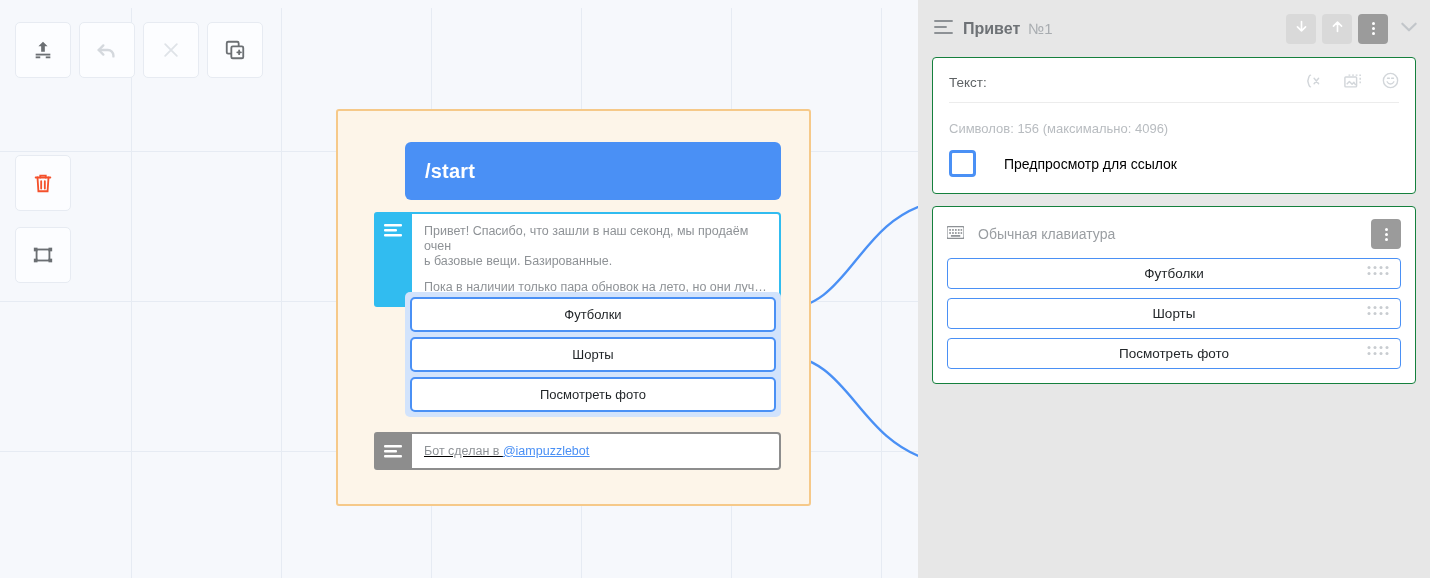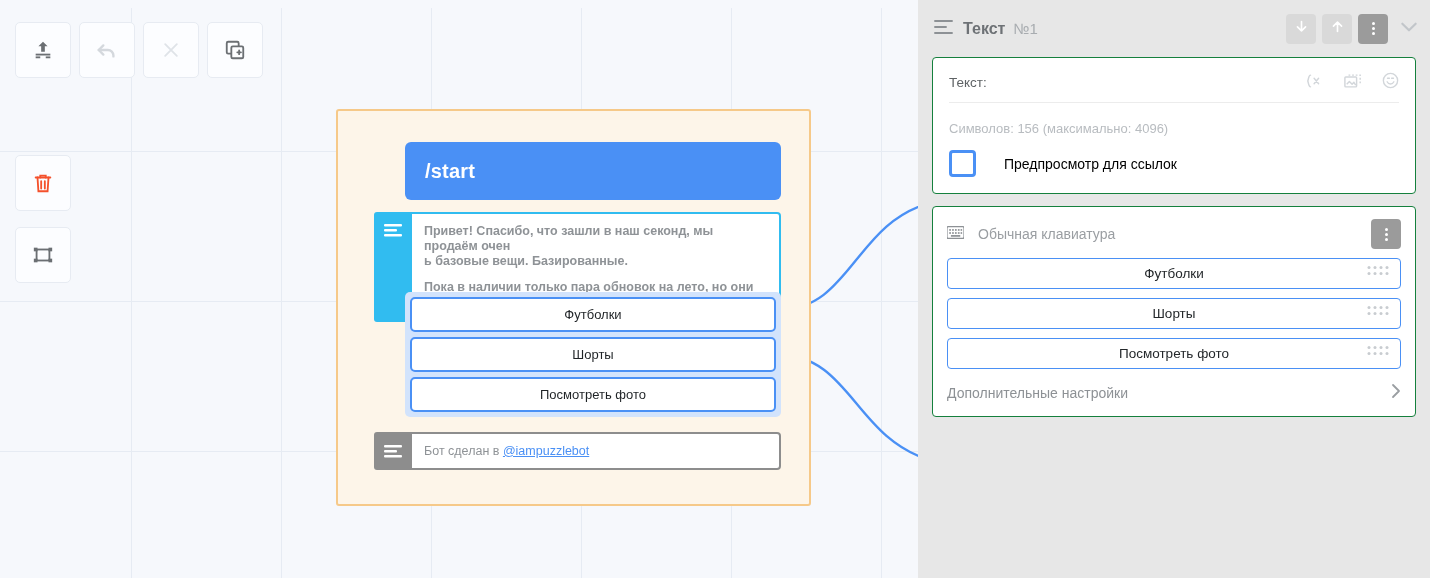"Текст" span.h-title { text: Текст -> Привет }
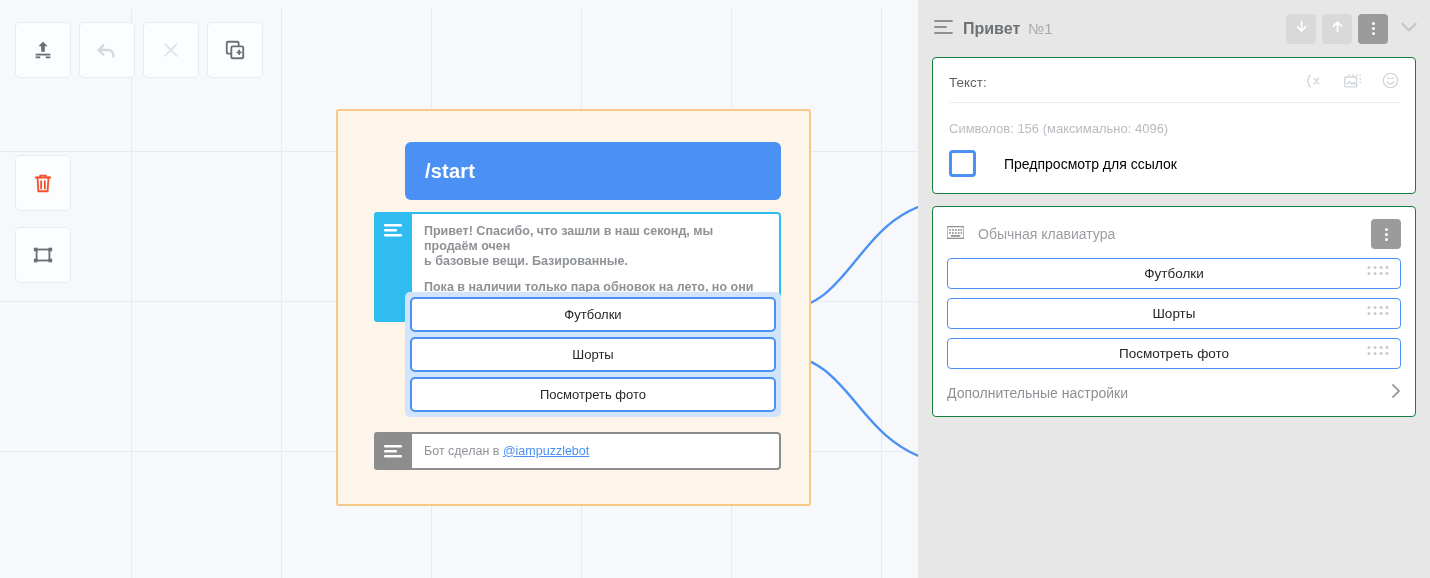"Привет! Спасибо, что зашли в" div.msg-row { font-weight: bold -> none }
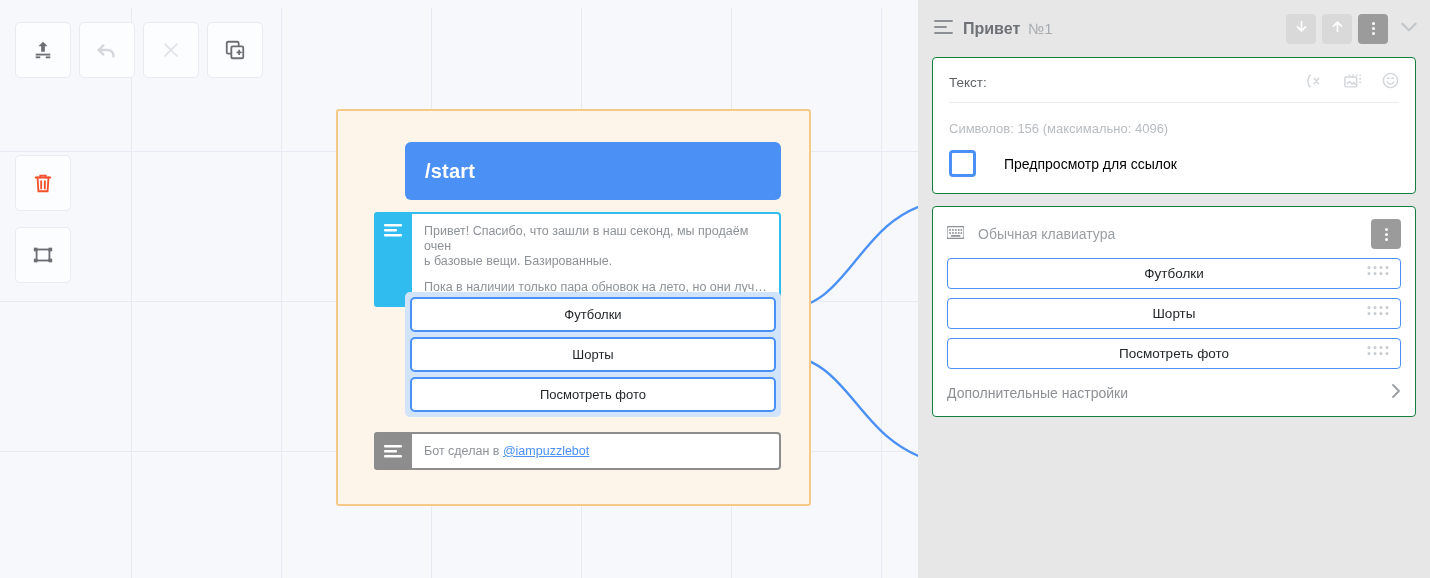"Дополнительные настройки" div.kb-more { html: <div> <span>Дополнительные настройки</span> <span> <svg> <path></path> </svg> </span> </div> -> none }
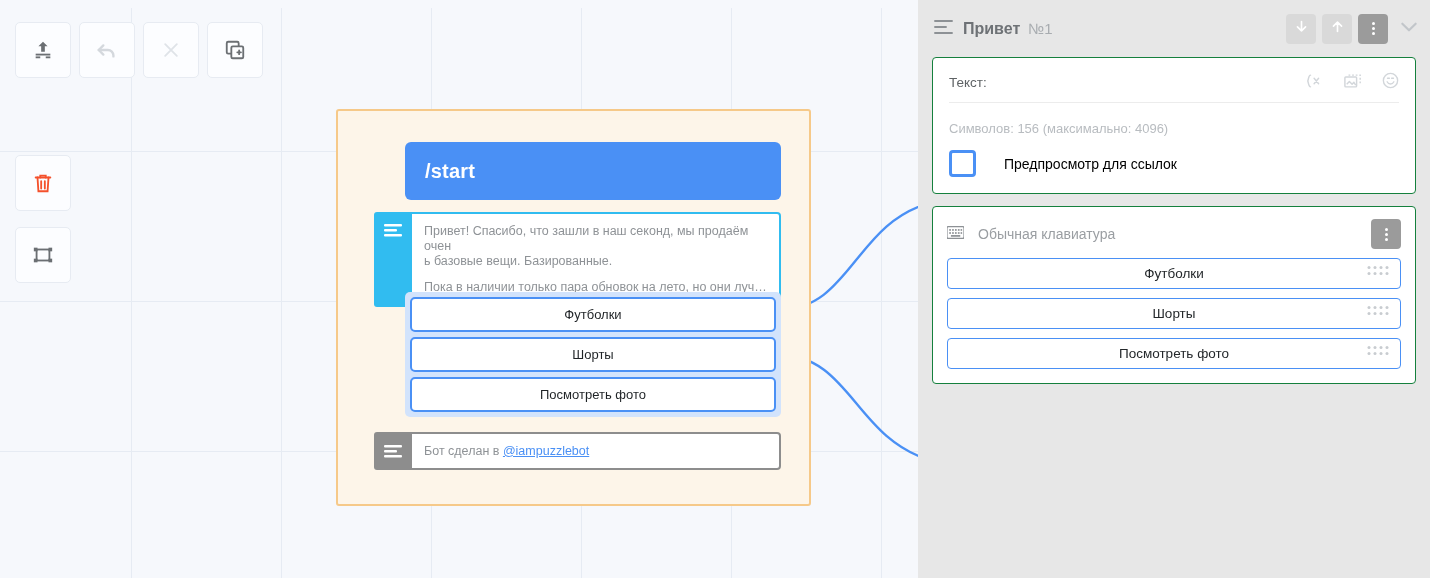"Бот сделан в @iampuzzlebot" .msg-body.gray-b { text-decoration: none -> underline }
